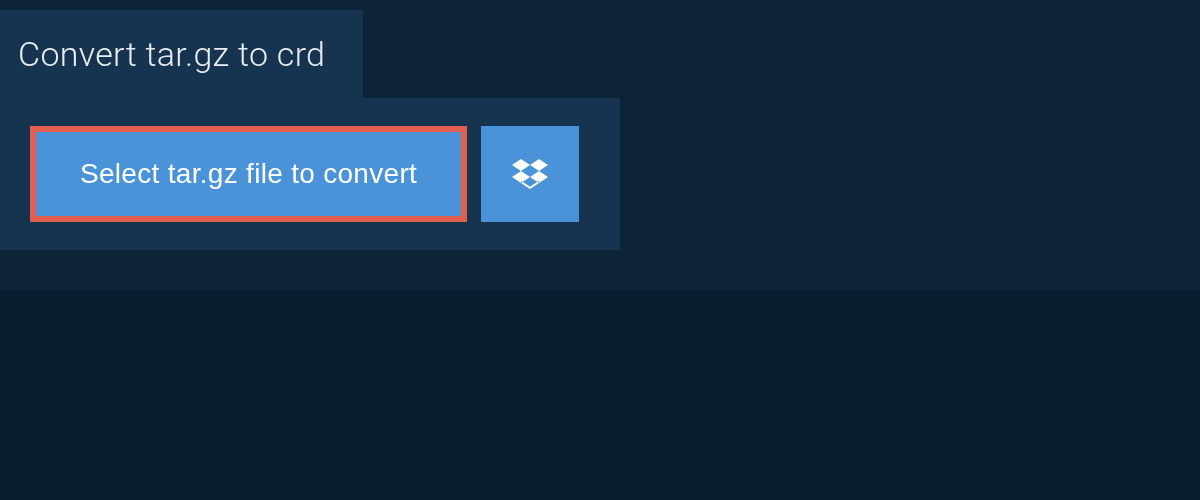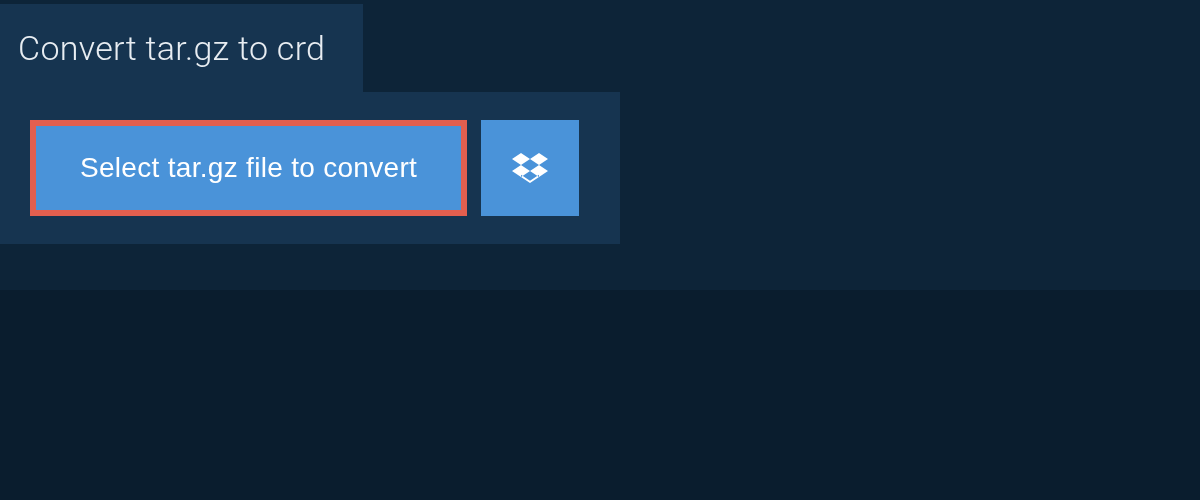"Convert tar.gz to crd" .tab-header { margin-top: 4px -> 10px }
